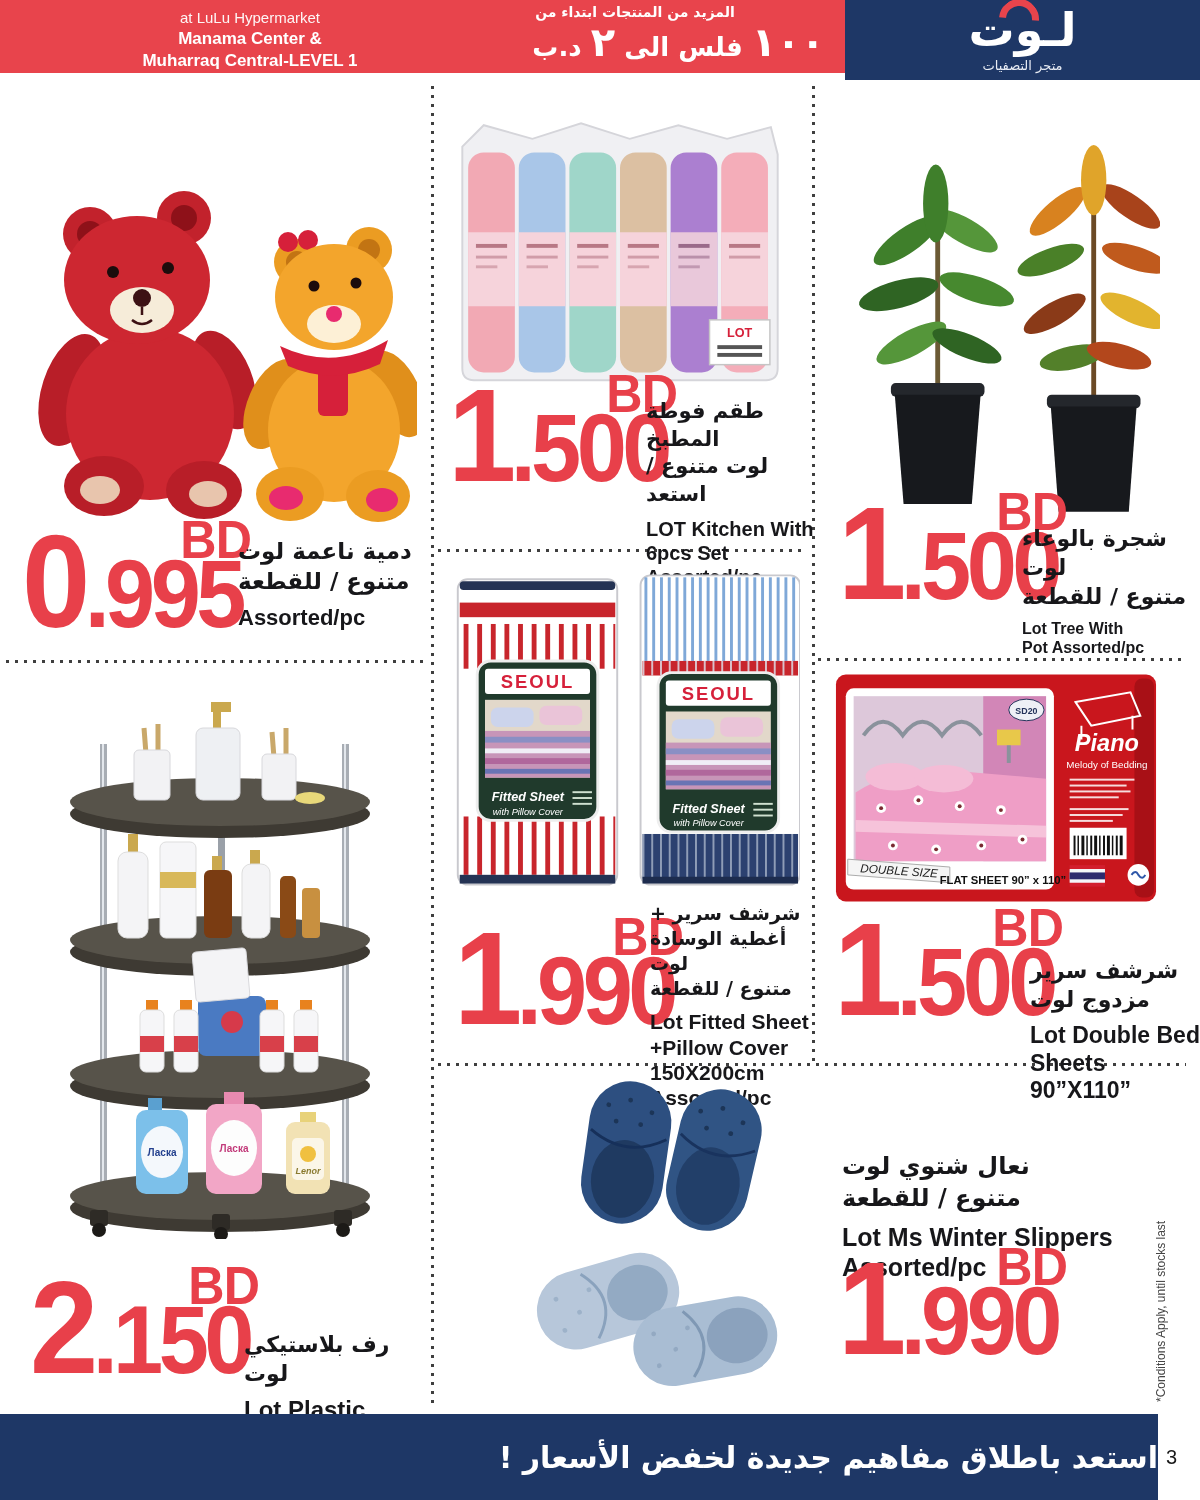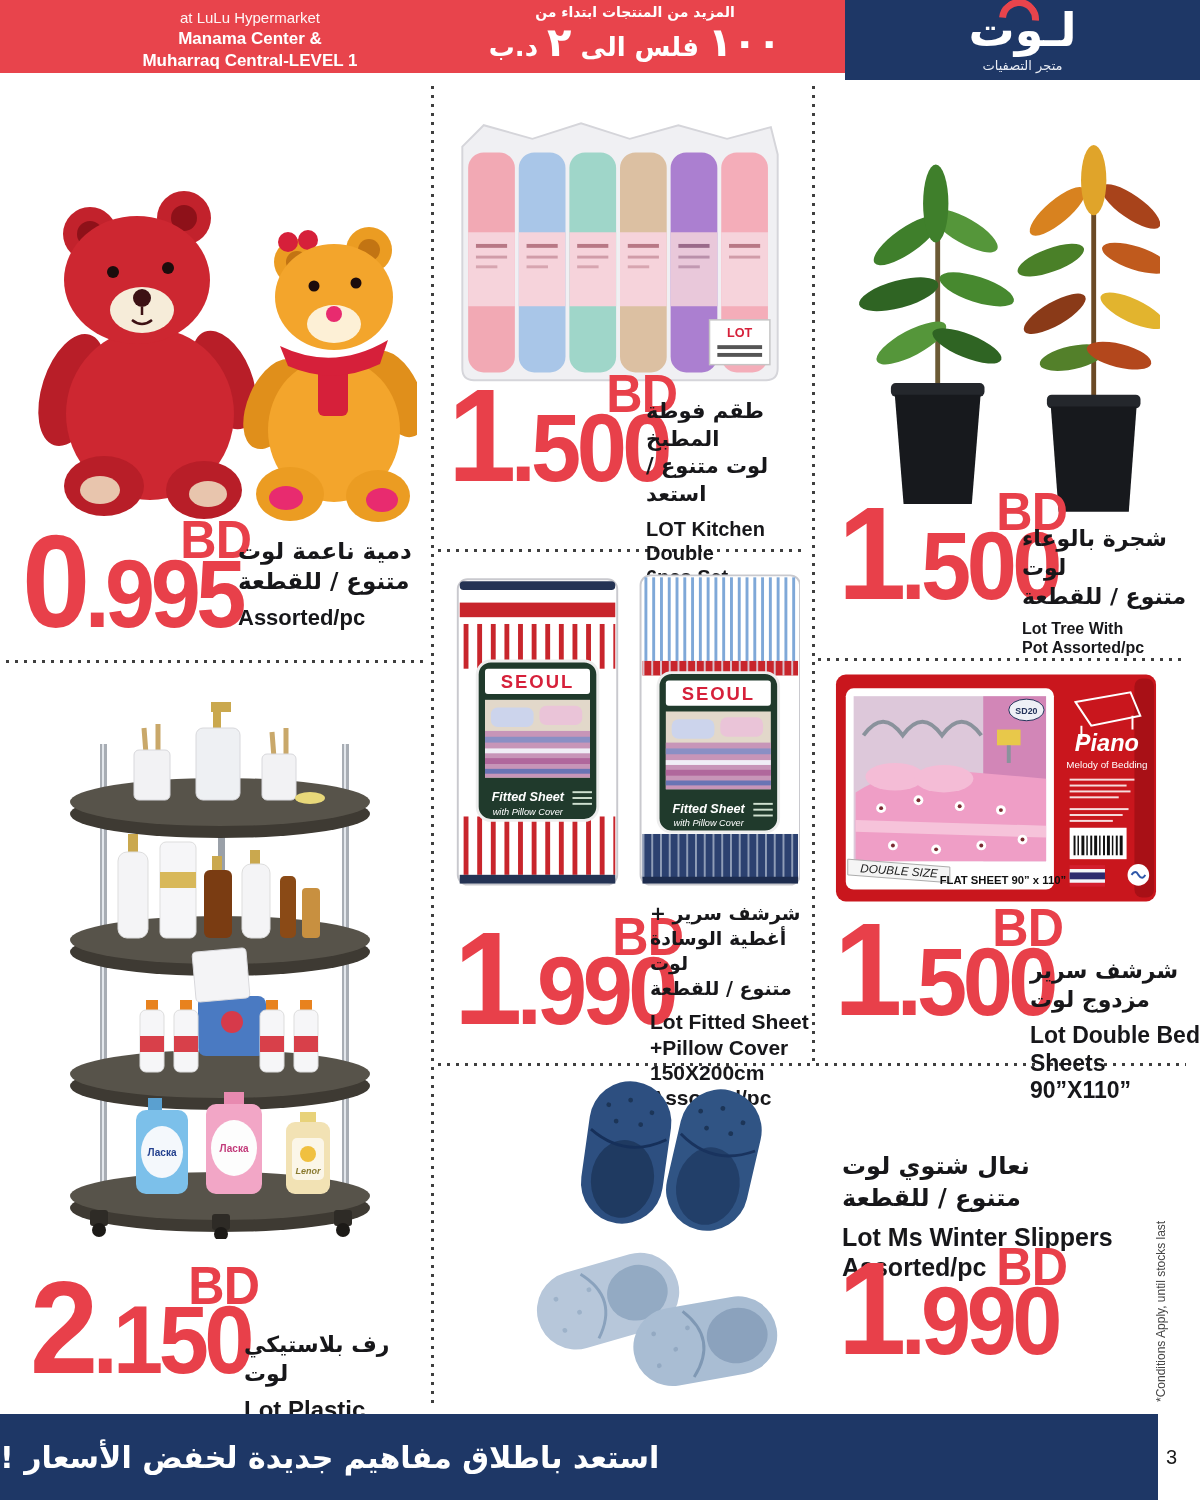"١٠٠ فلس الى ٢ د.ب" .p-big { text-align: none -> right }
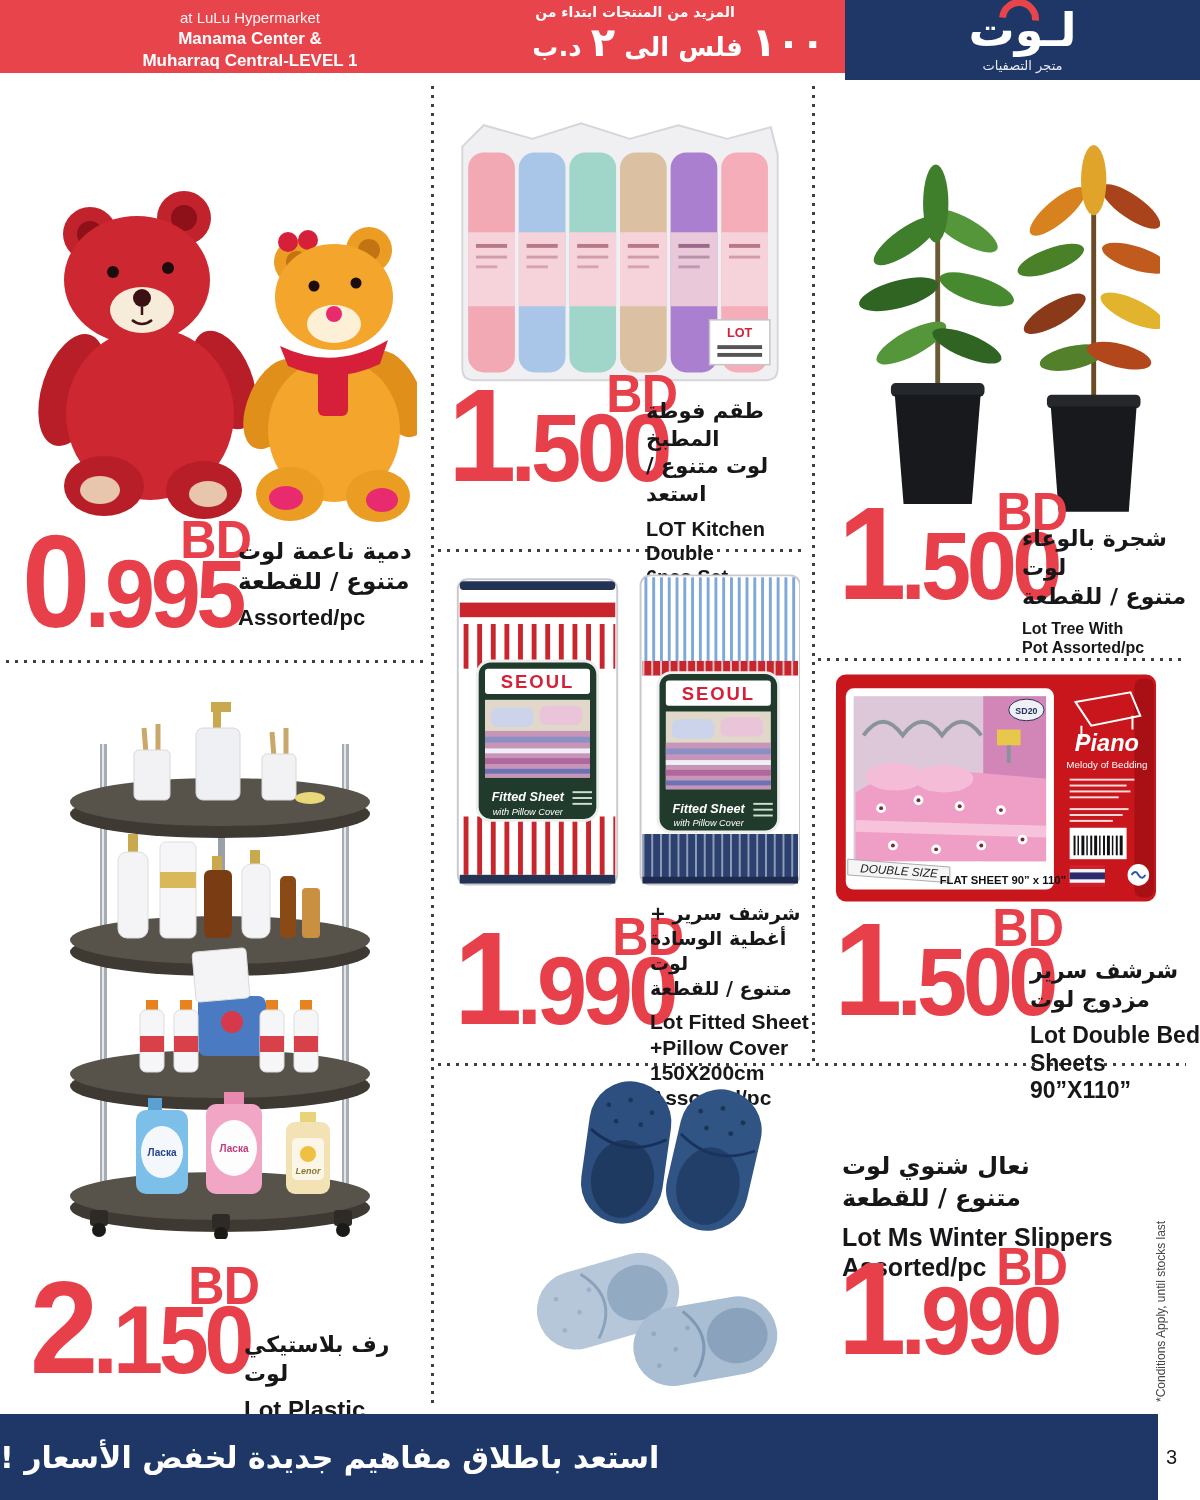"LOT Kitchen Double" div { text: Double -> With }
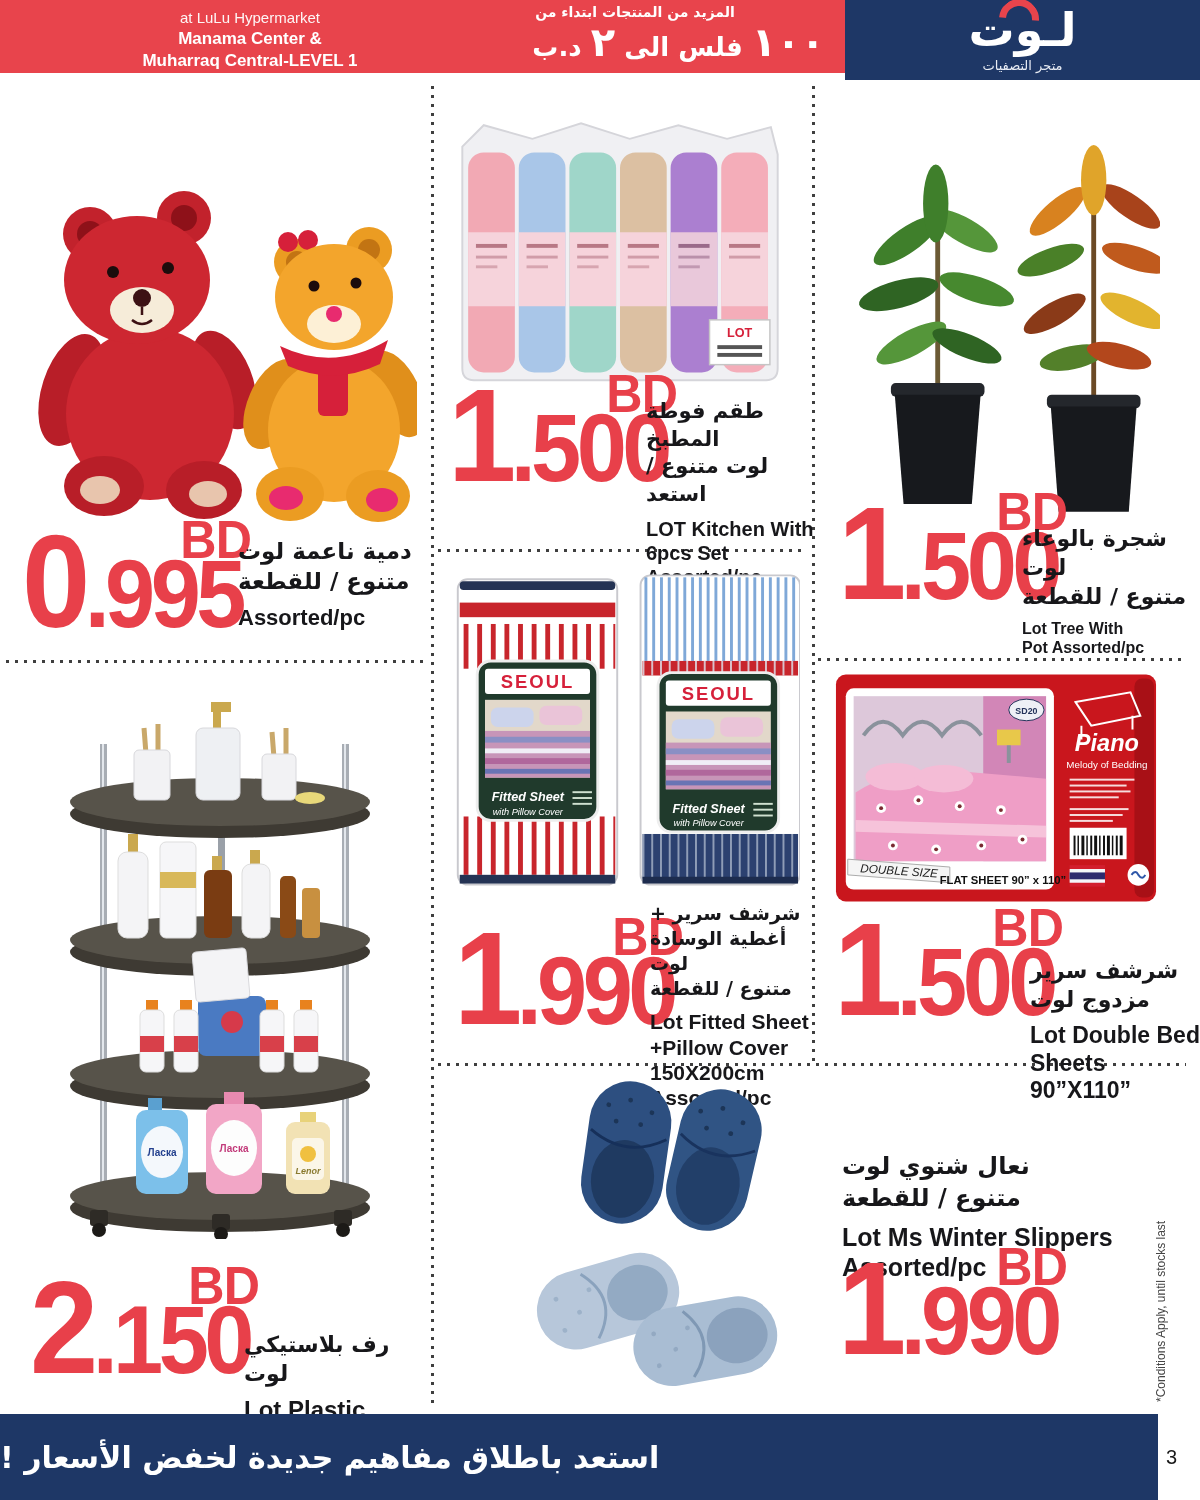"استعد باطلاق مفاهيم جديدة لخفض" .footer { justify-content: flex-end -> flex-start }
